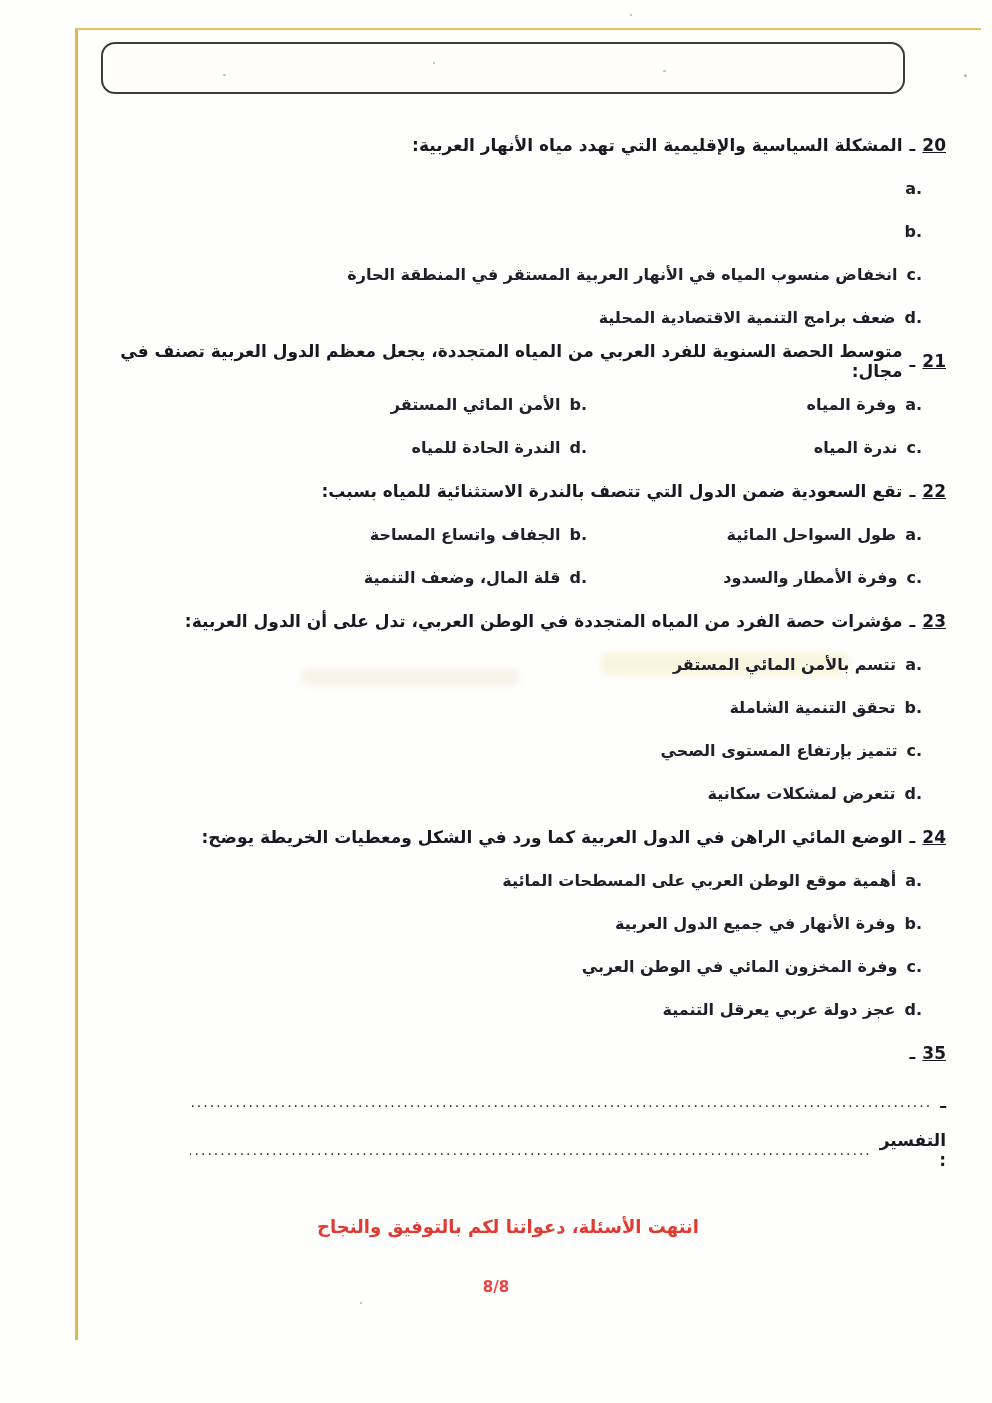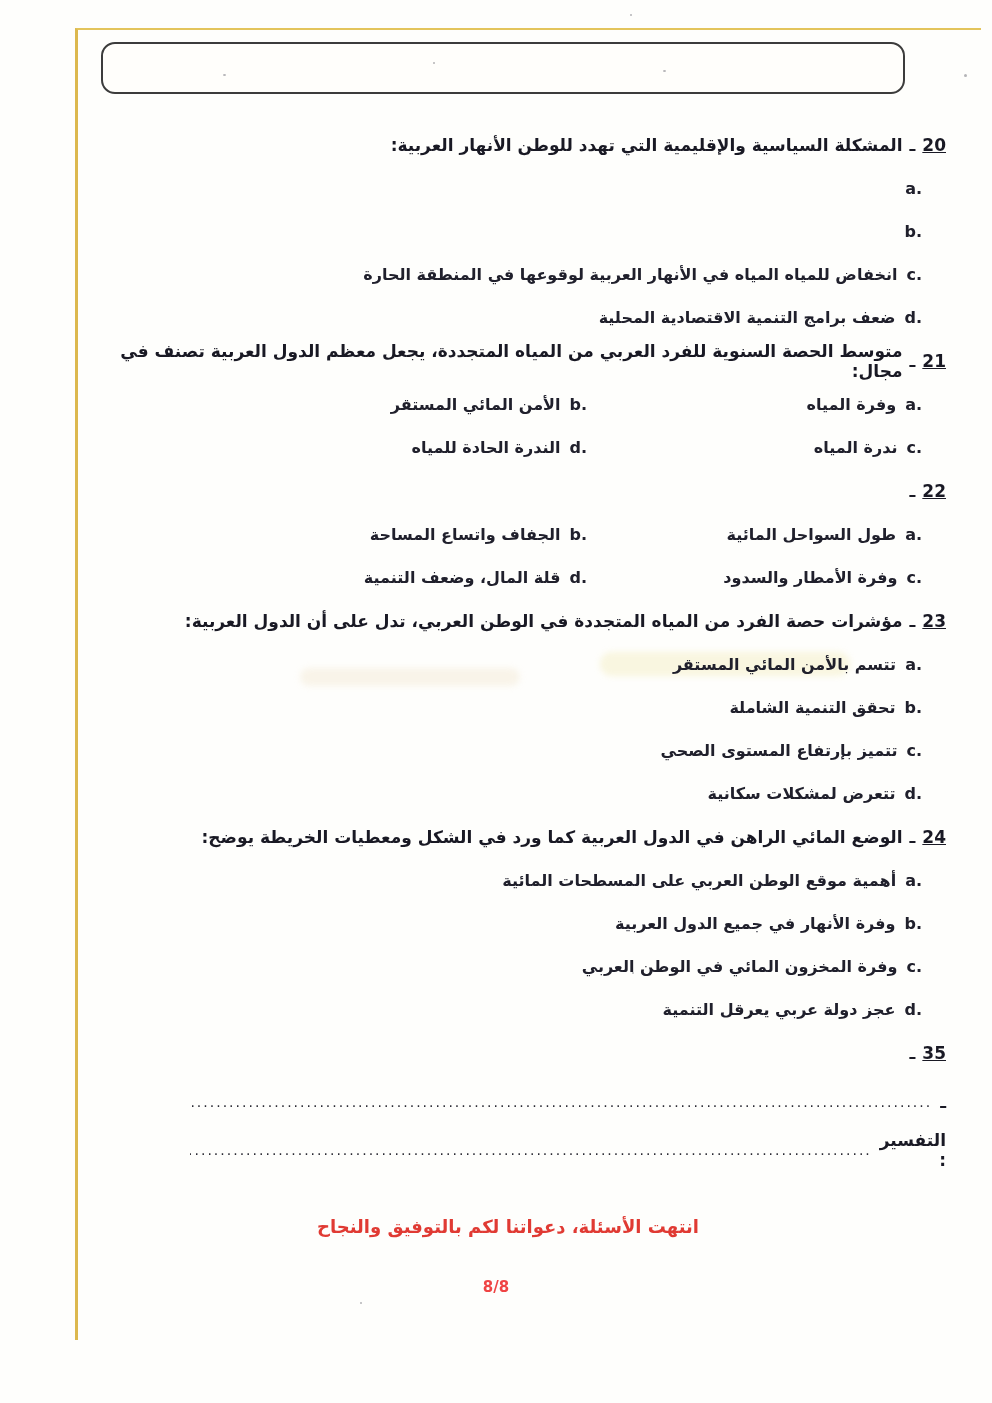"المشكلة السياسية والإقليمية التي تهدد" span { text: للوطن -> مياه }
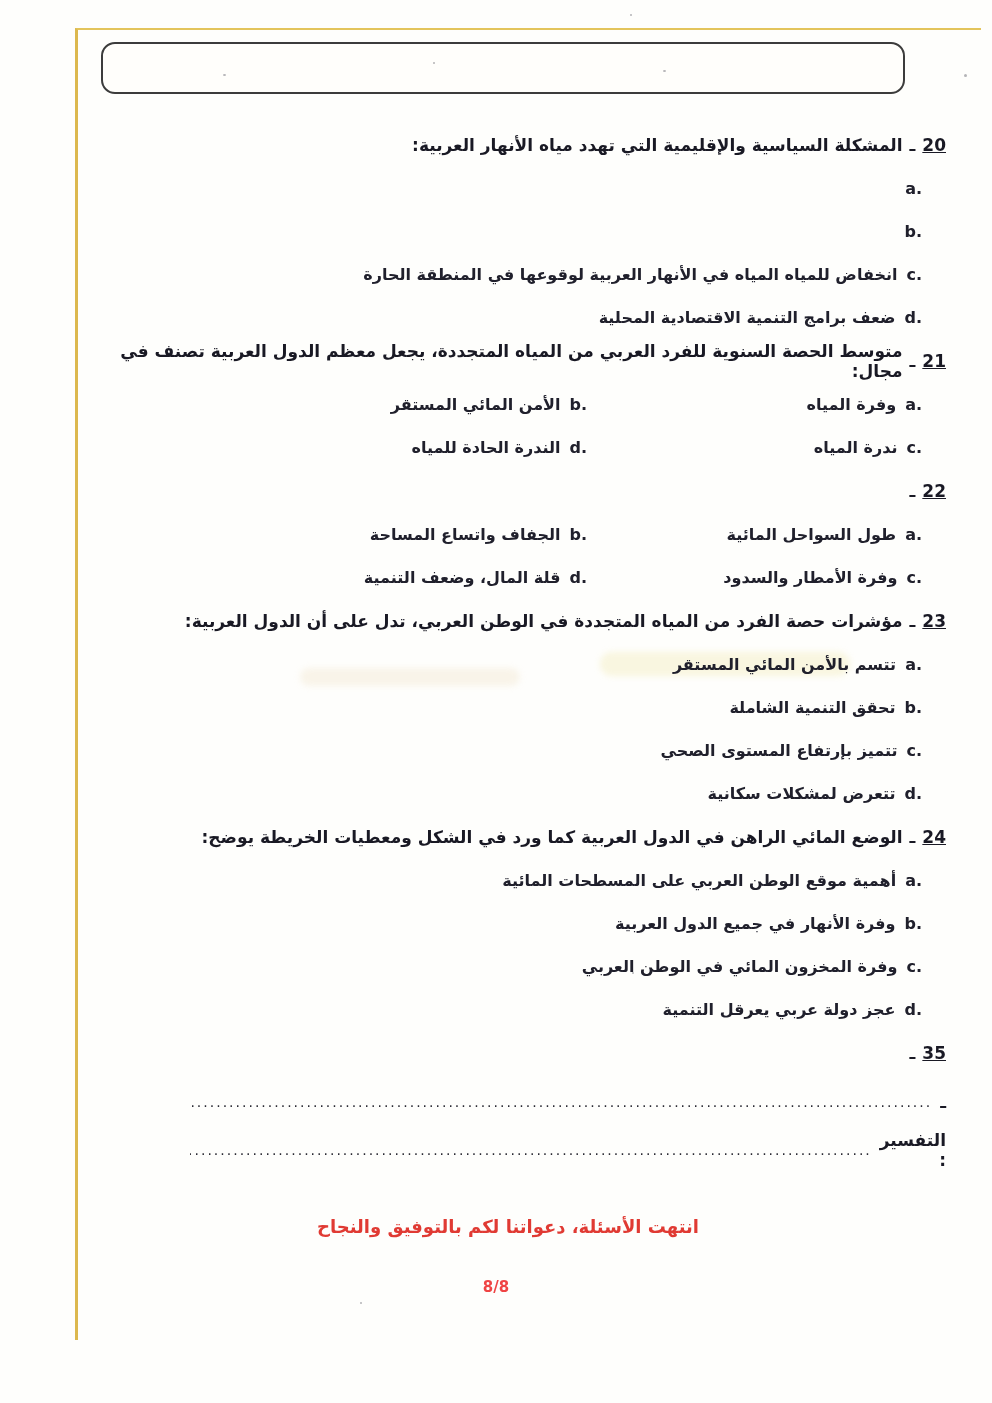"انخفاض للمياه المياه في الأنهار" span { text: للمياه المياه في الأنهار العربية لوقوعها -> منسوب المياه في الأنهار العربية المستقر }
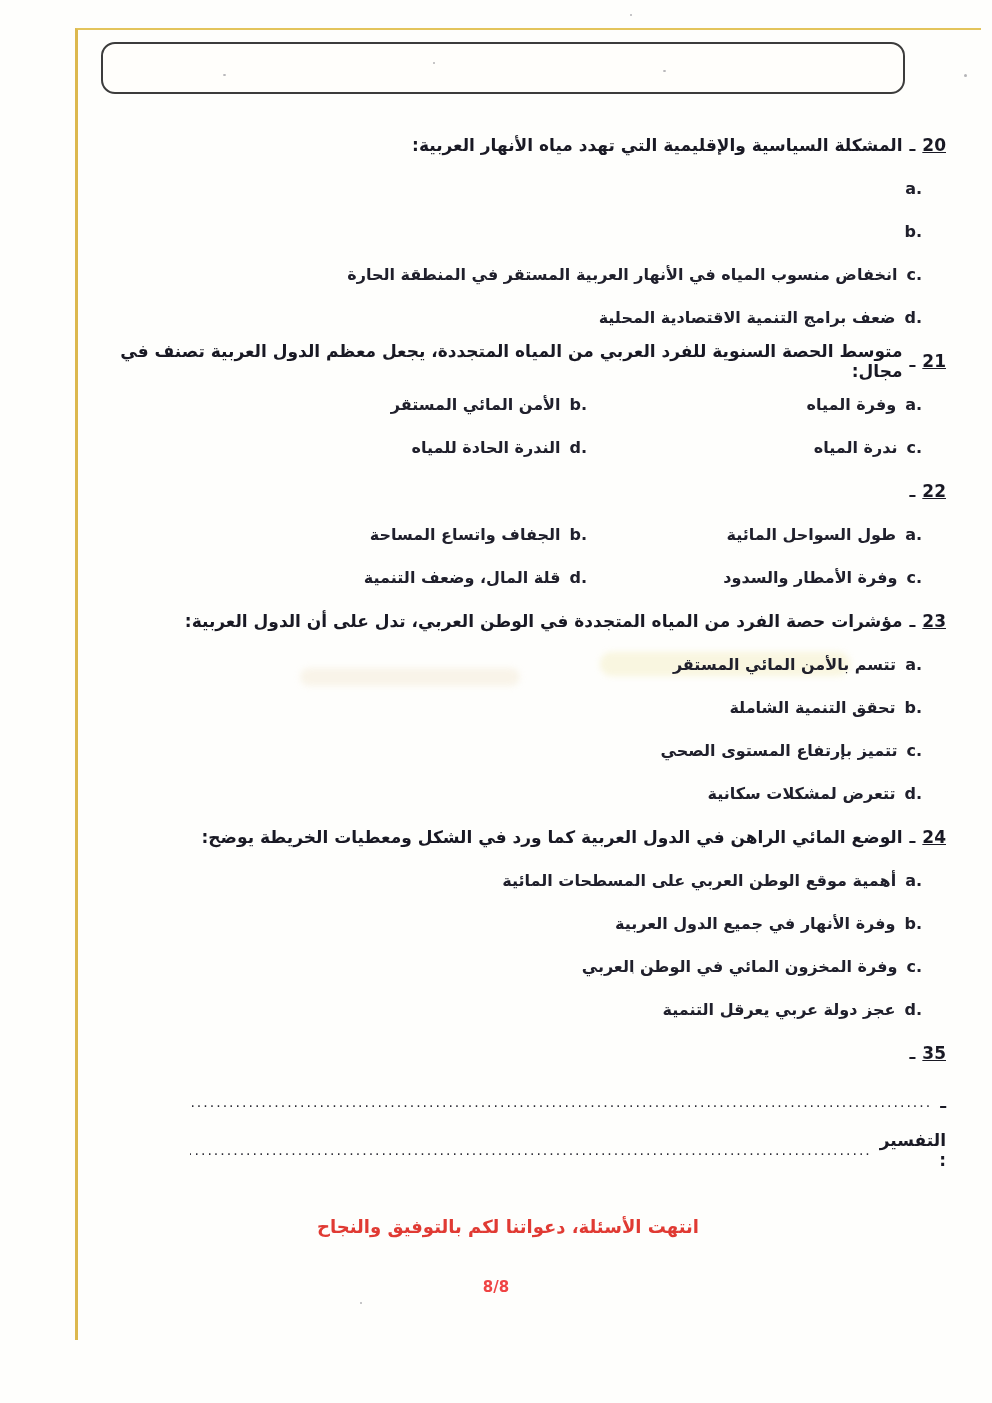"تقع السعودية ضمن الدول التي" span { html: none -> <span>تقع السعودية ضمن الدول التي تتصف بالندرة الاستثنائية للمياه بسبب:</span> }
